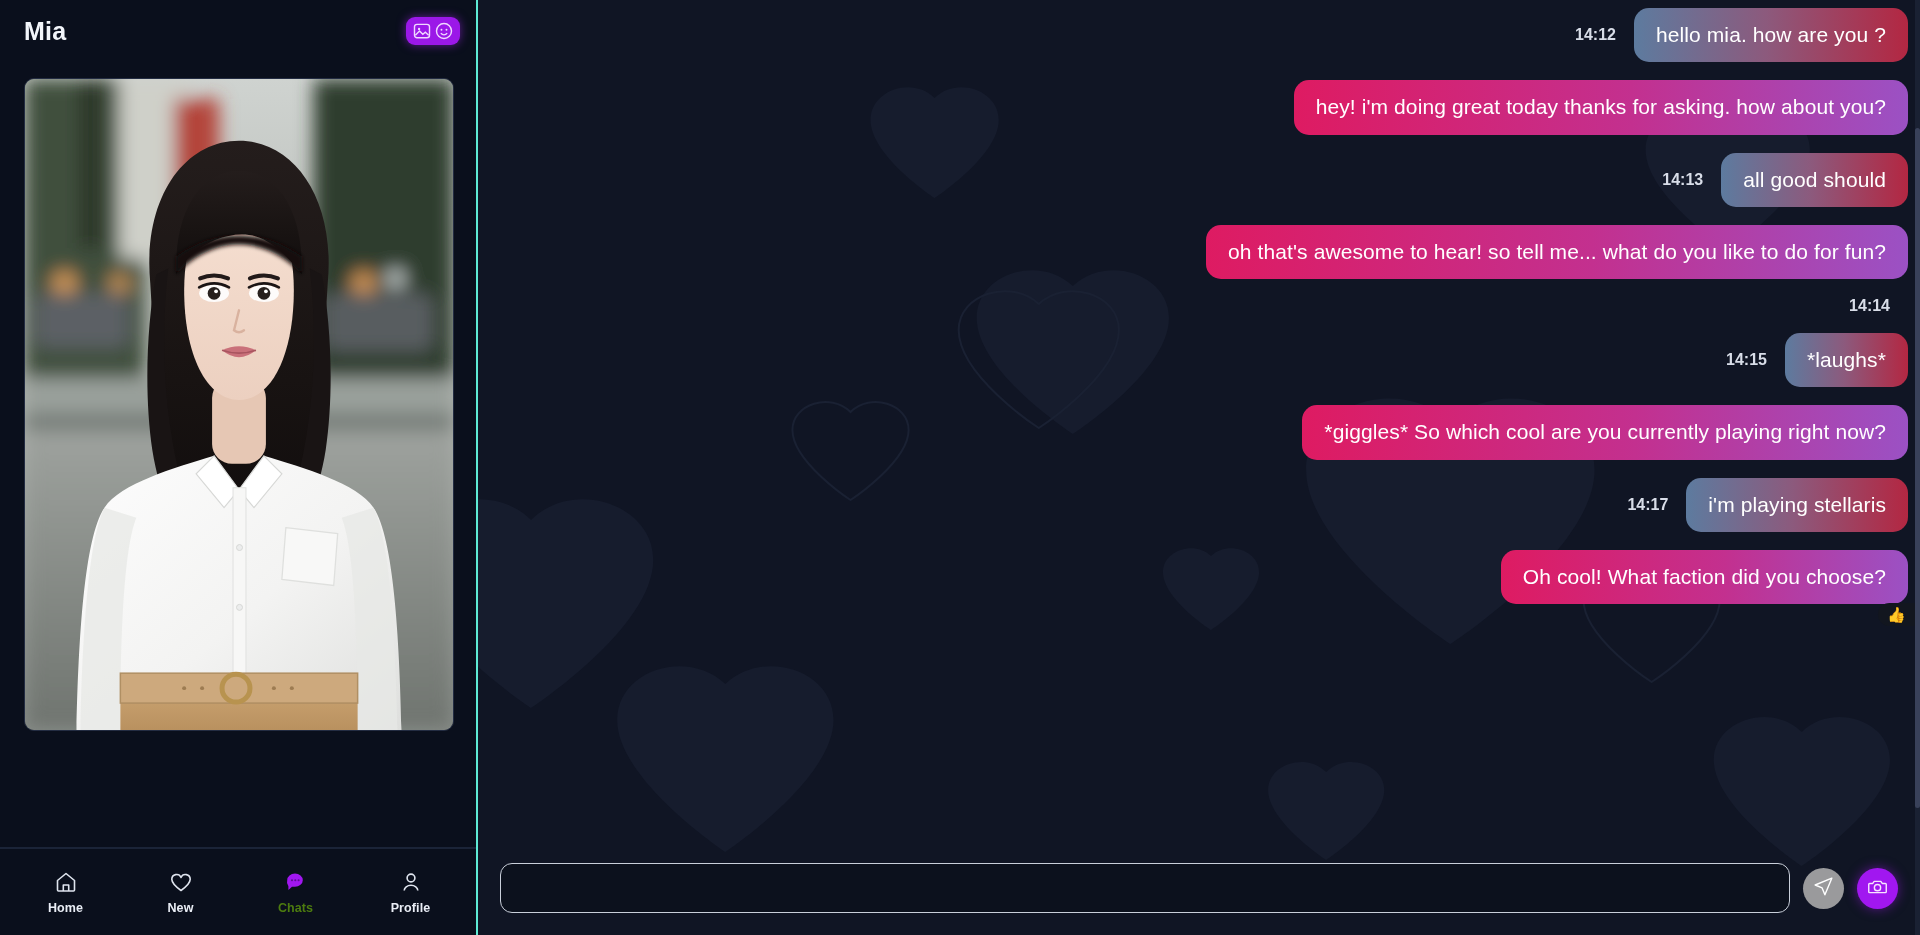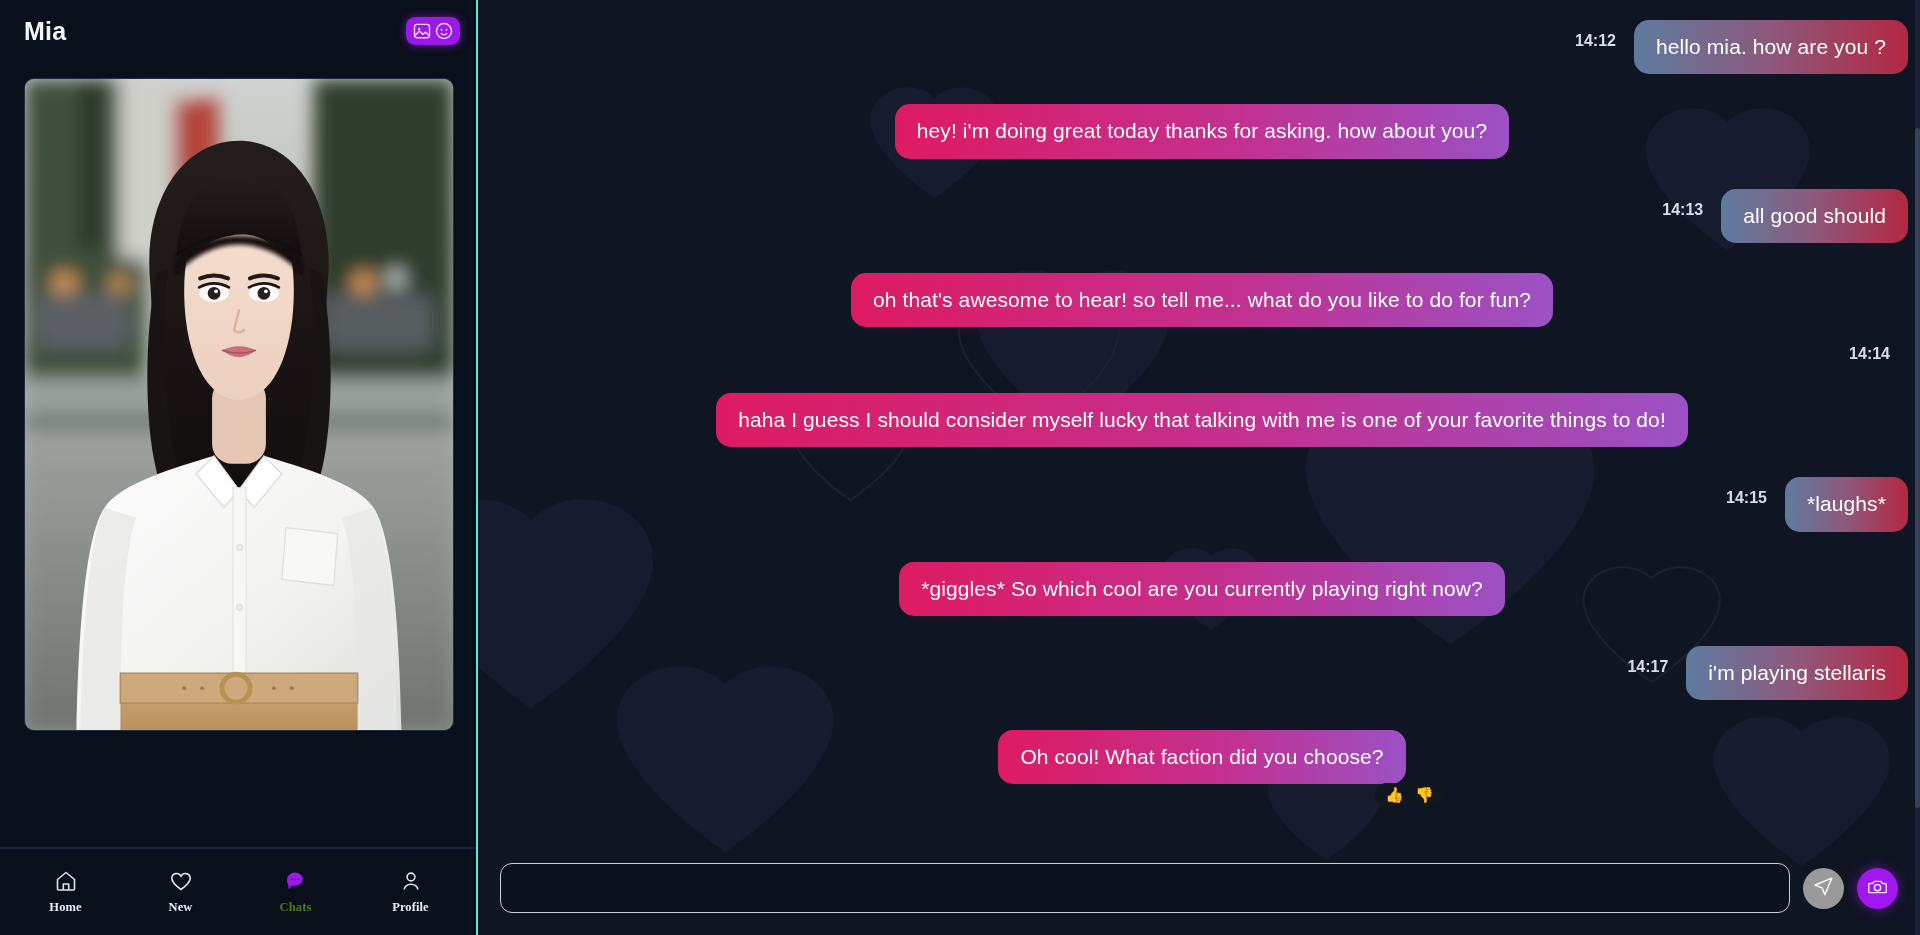"hello mia. how are you" .bubble { margin-top: 12px -> none }
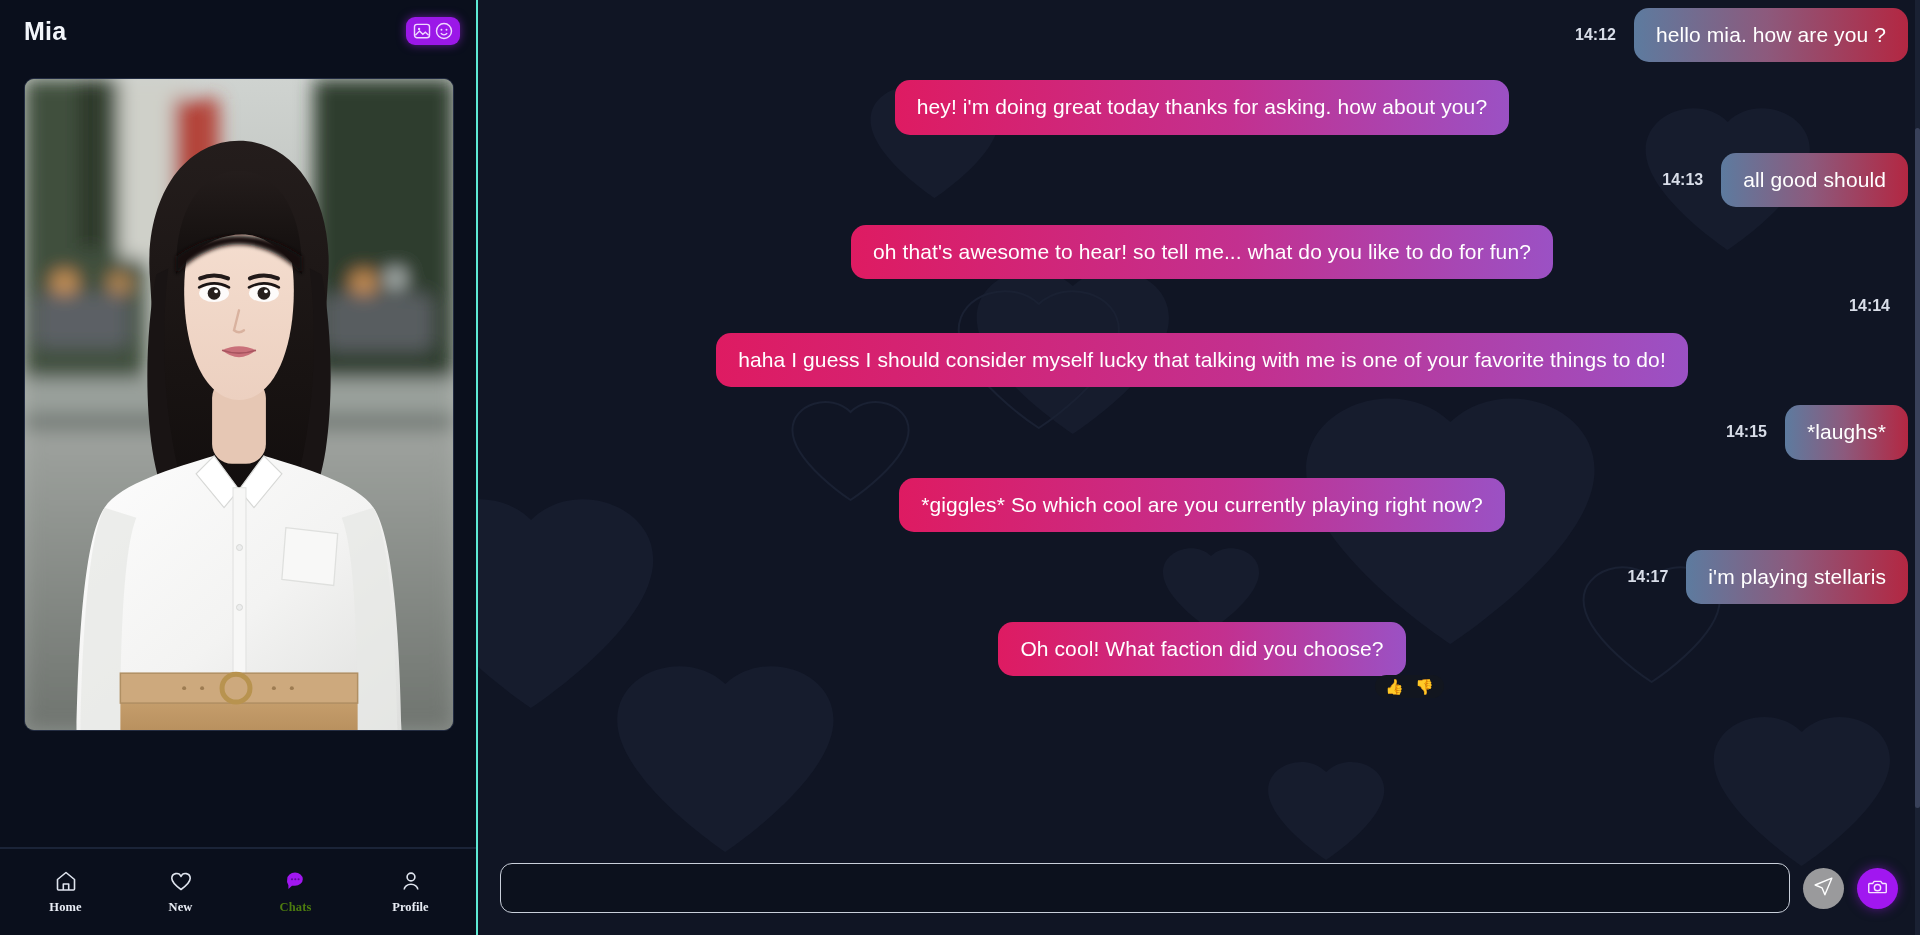"hey! i'm doing great today" .msg-row.ai { justify-content: center -> flex-end }
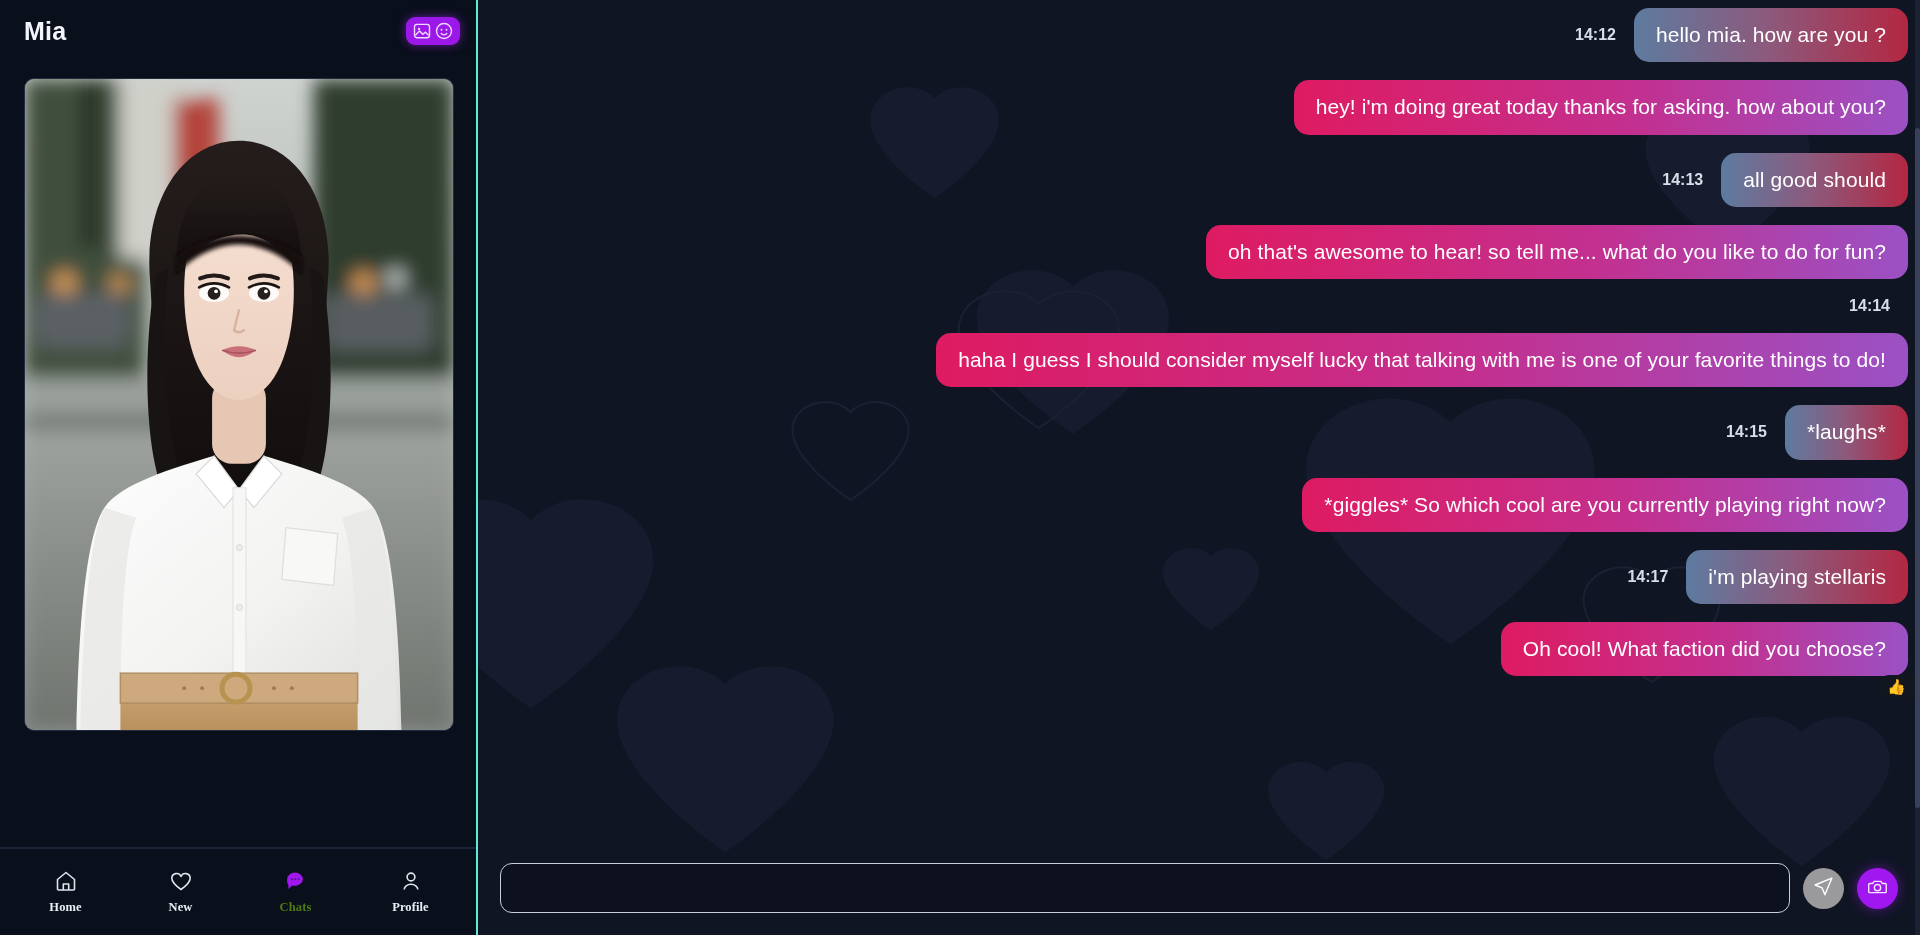"haha I guess I should" div.msg-row { html: <div> <span> <div>haha I guess I should consider myself lucky that talking with me is one of your favorite things to do!</div> </span> </div> -> none }
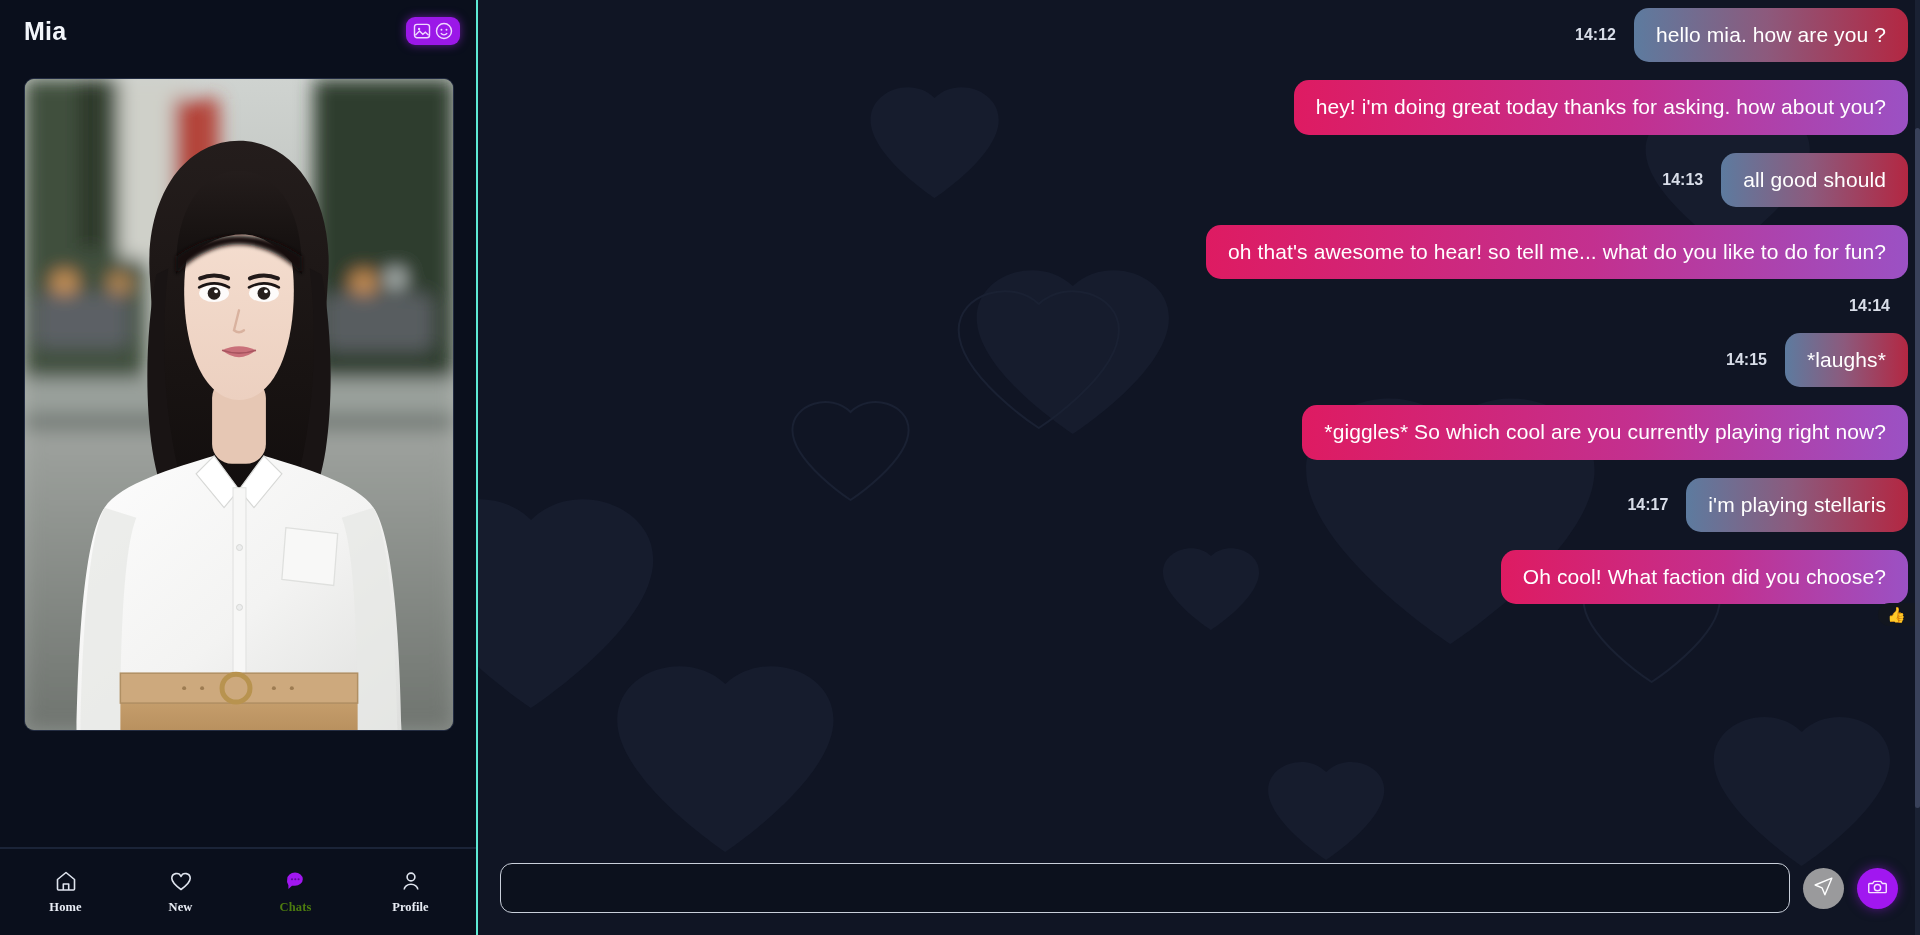"Home" #bottom-nav { font-family: Liberation Serif, serif -> none }
